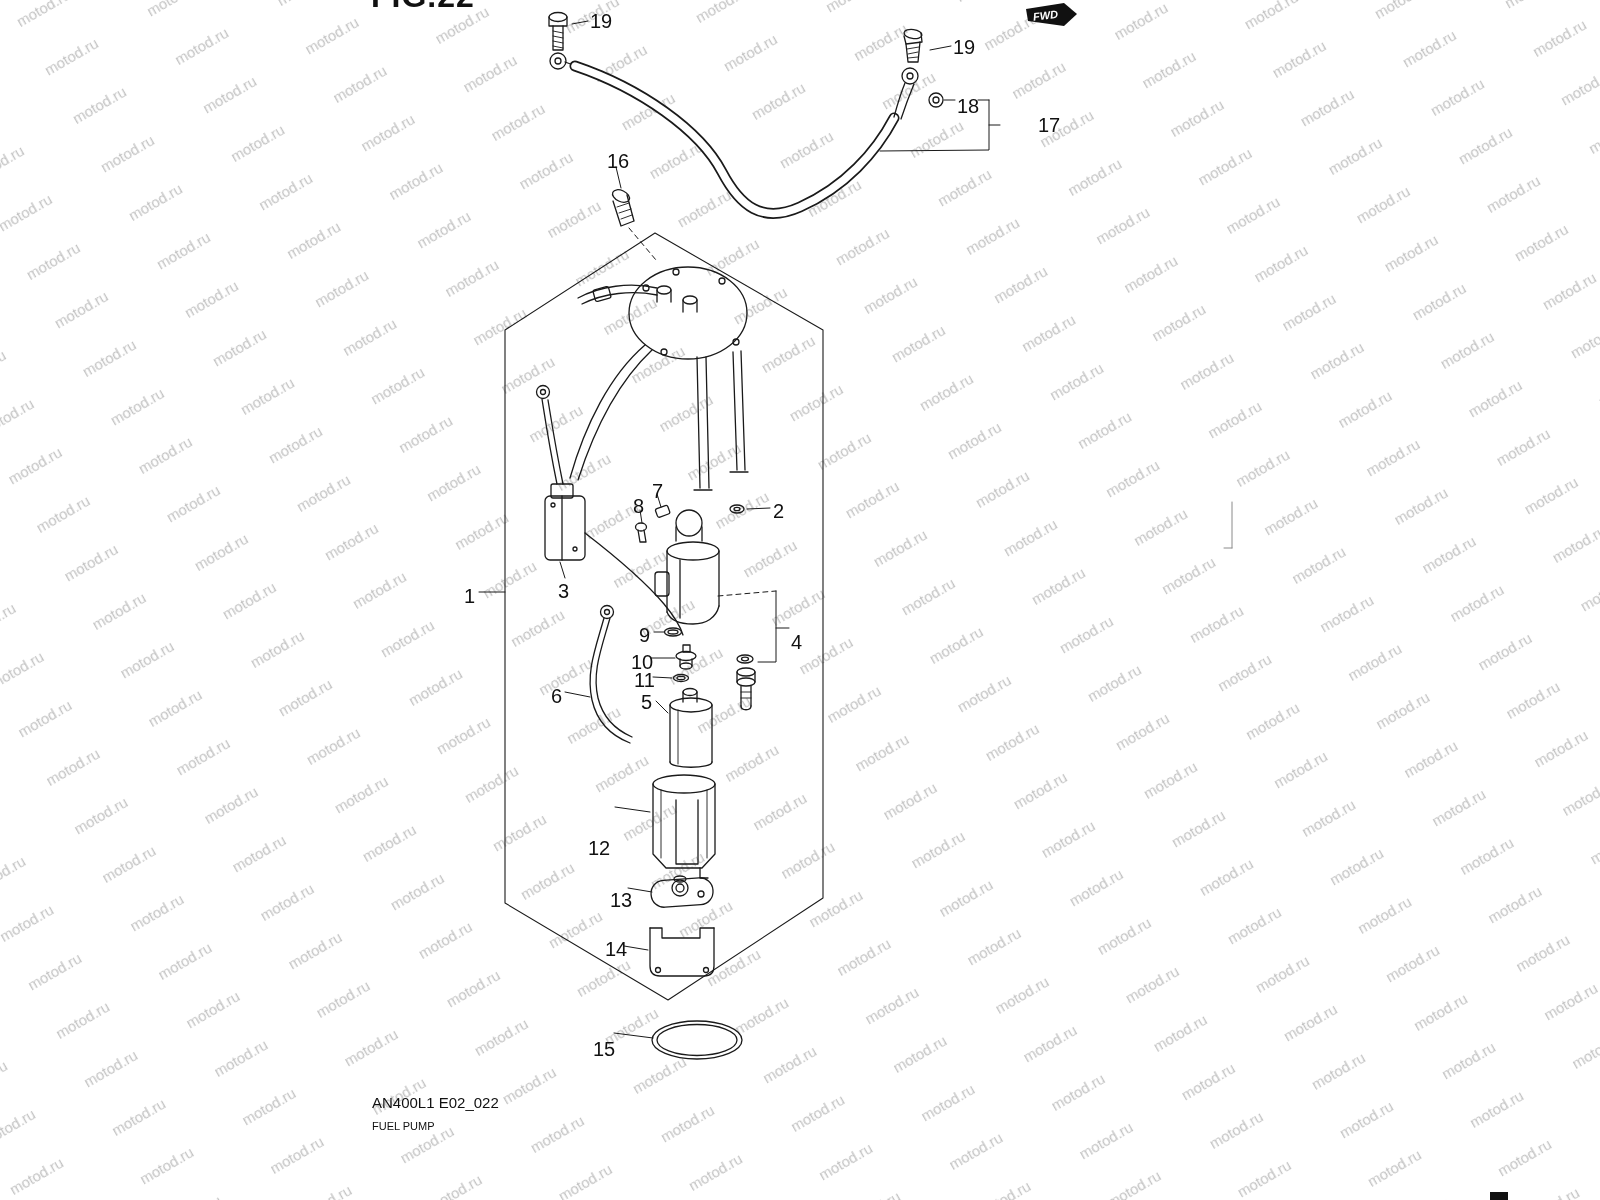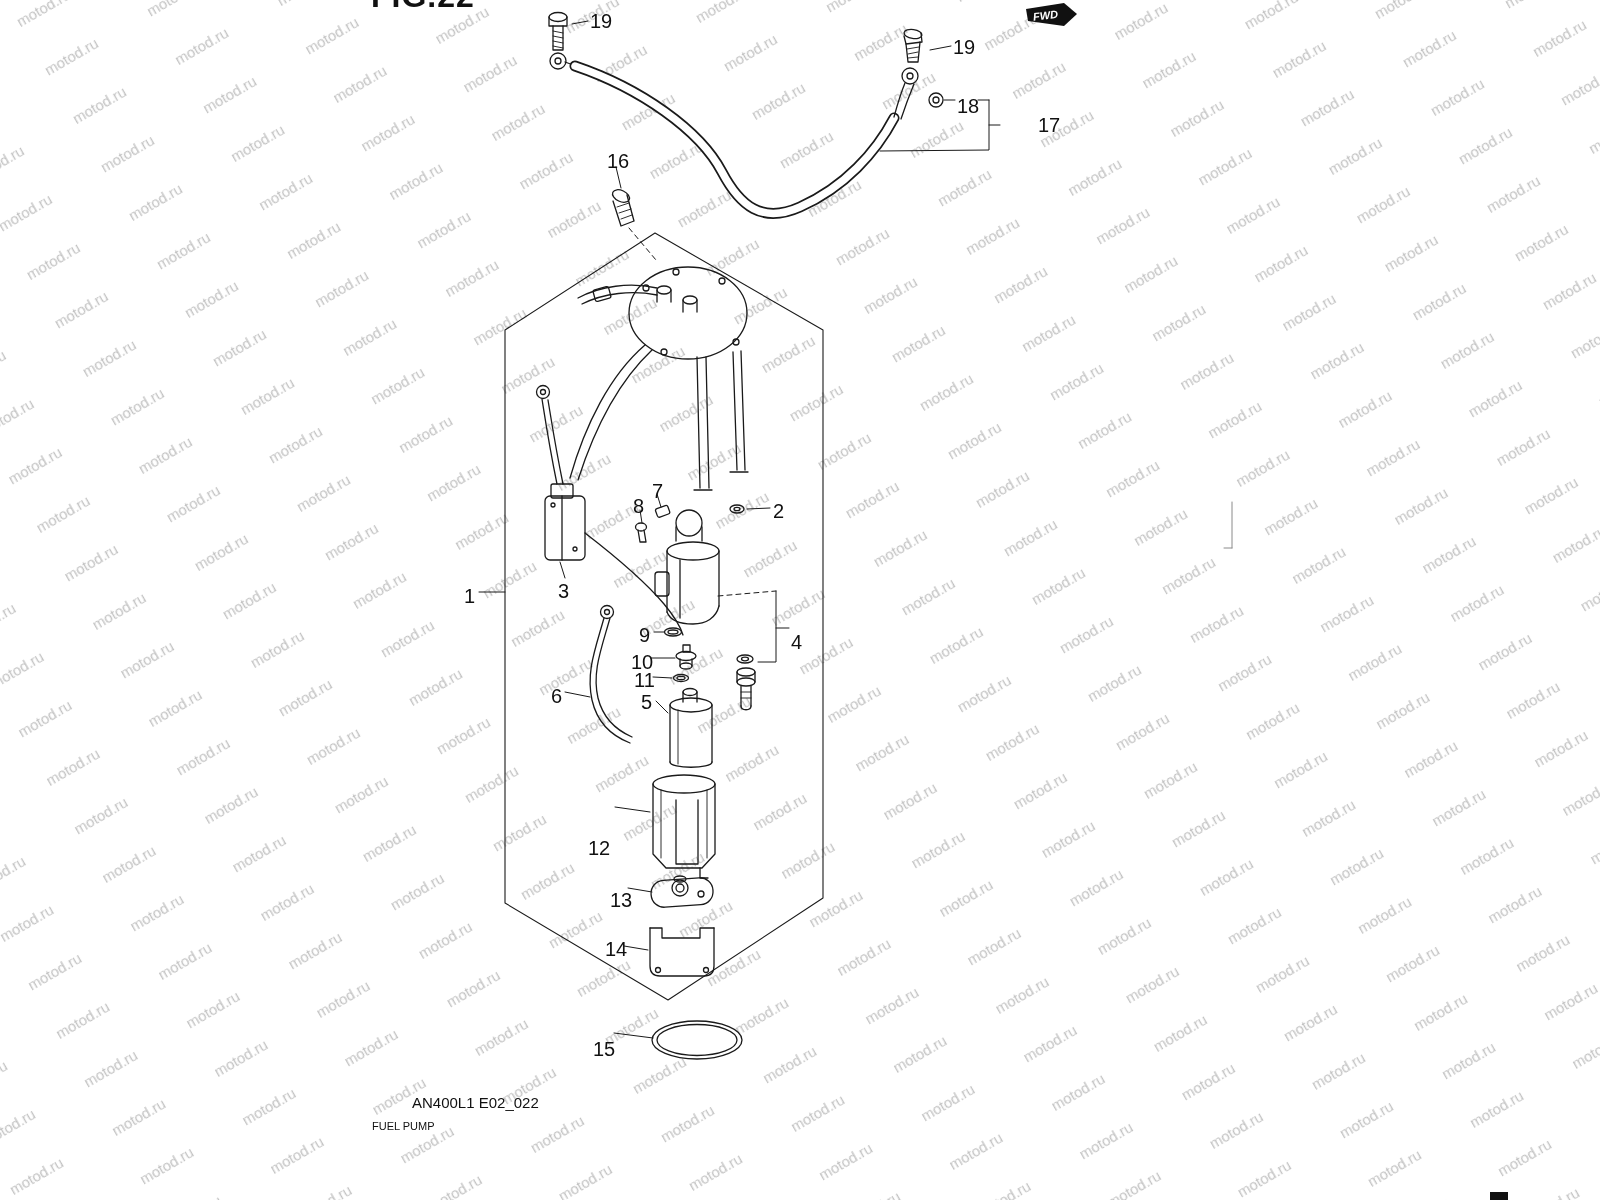"AN400L1 E02_022" .footer-code { margin-left: 40px -> none }
